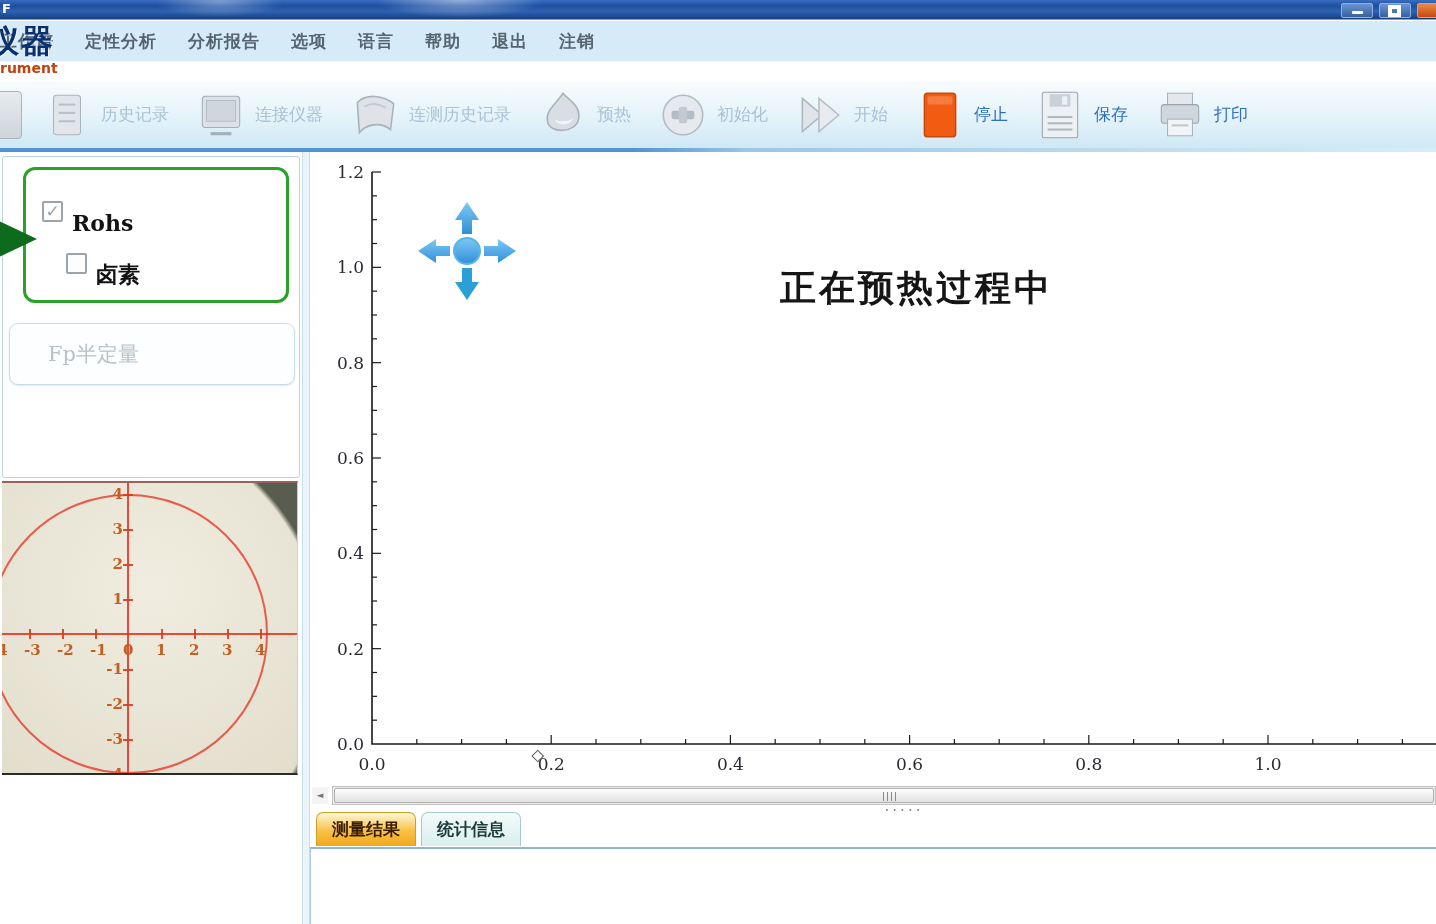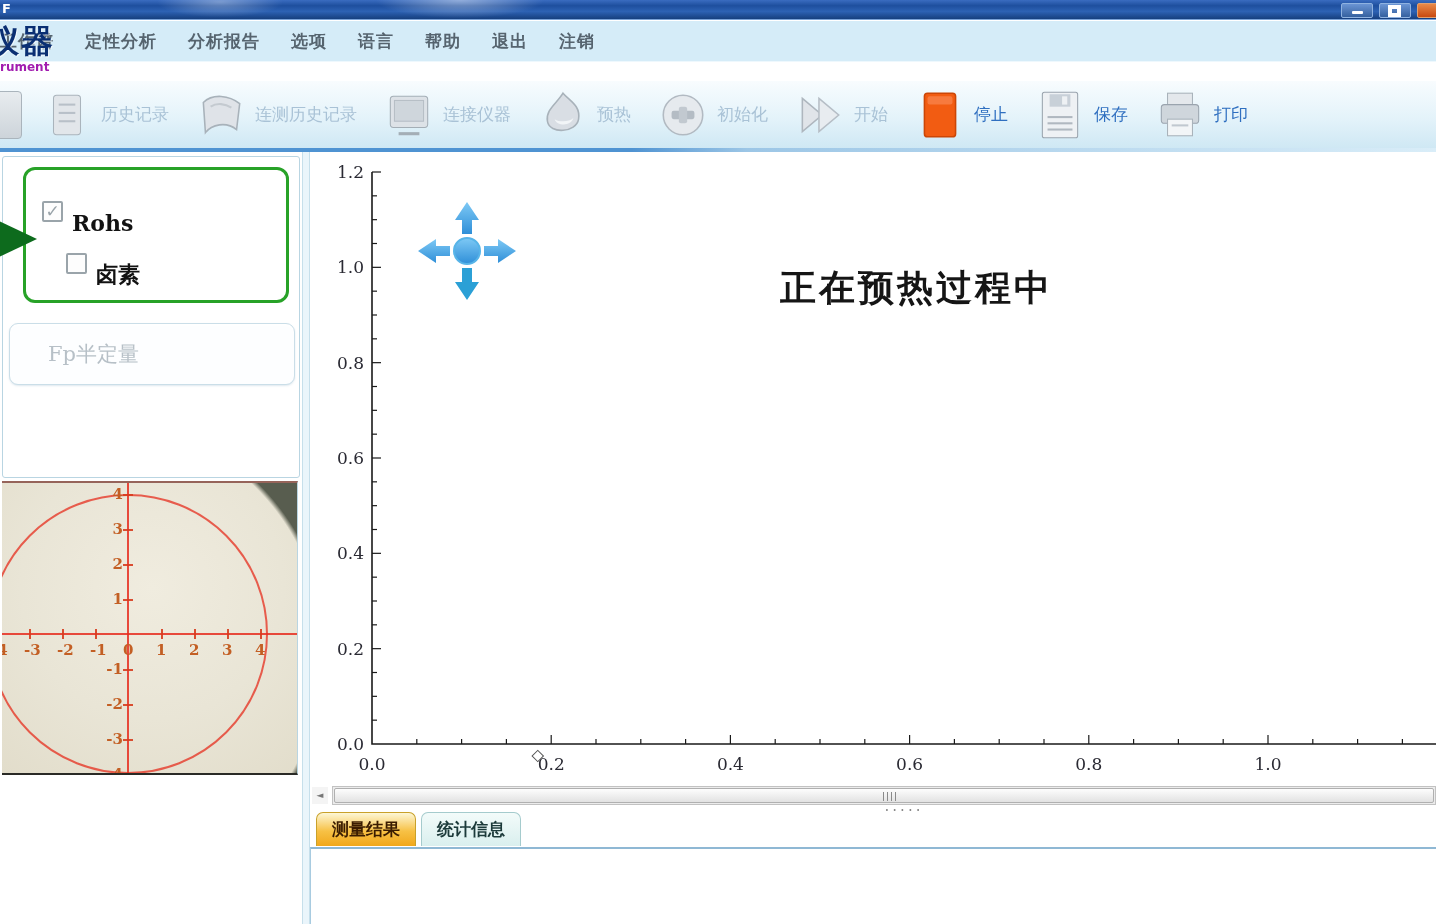"rument" .logo-sub { color: #a21caf -> #c2410c; font-size: 12px -> 14px }
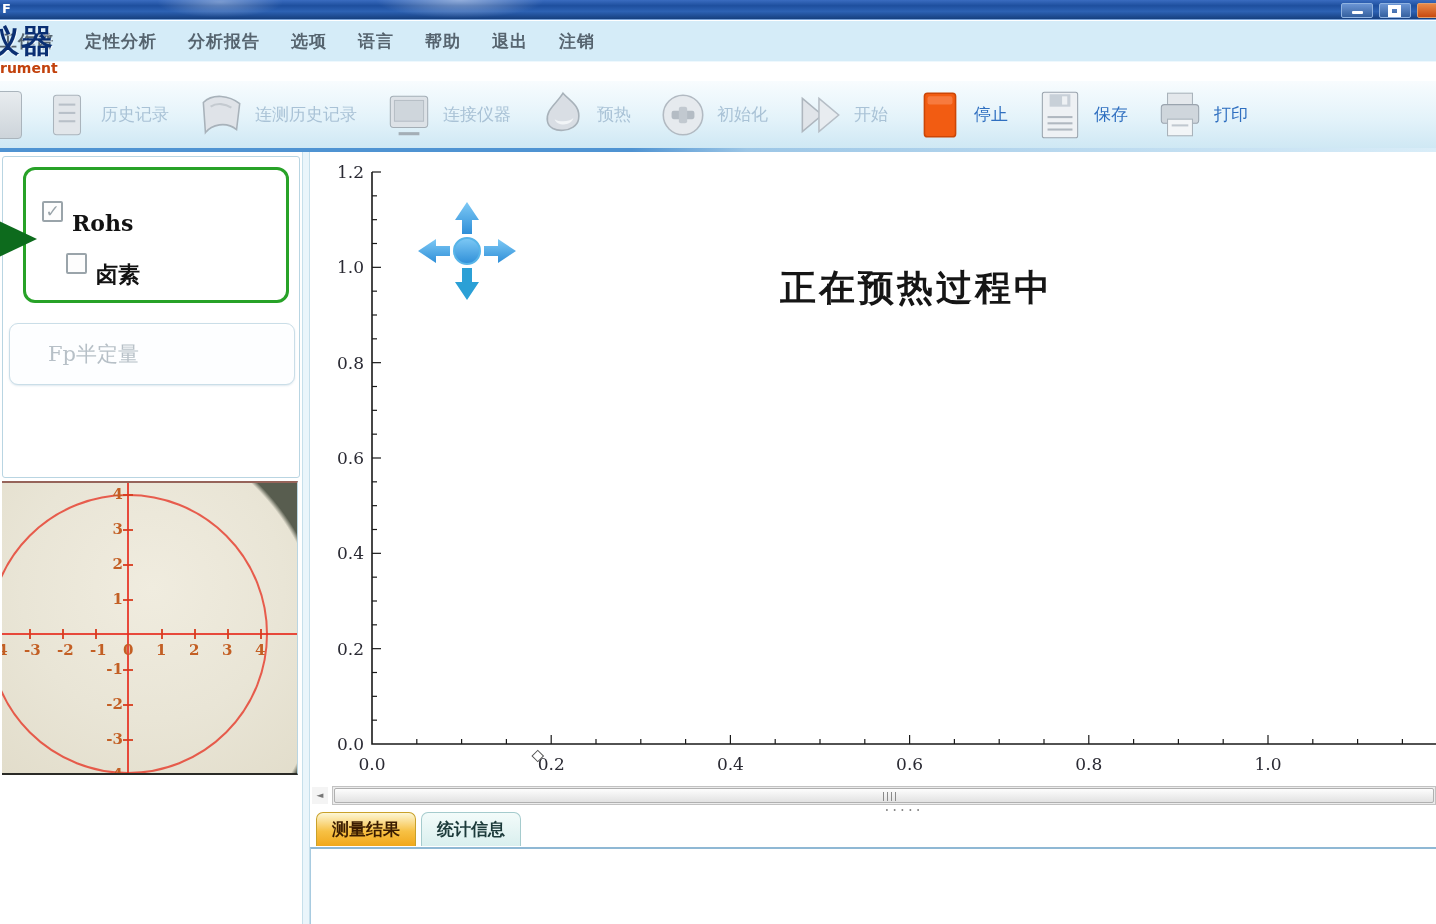"连测历史记录" div.tbtn { order: before "连接仪器" -> after "连接仪器" }
